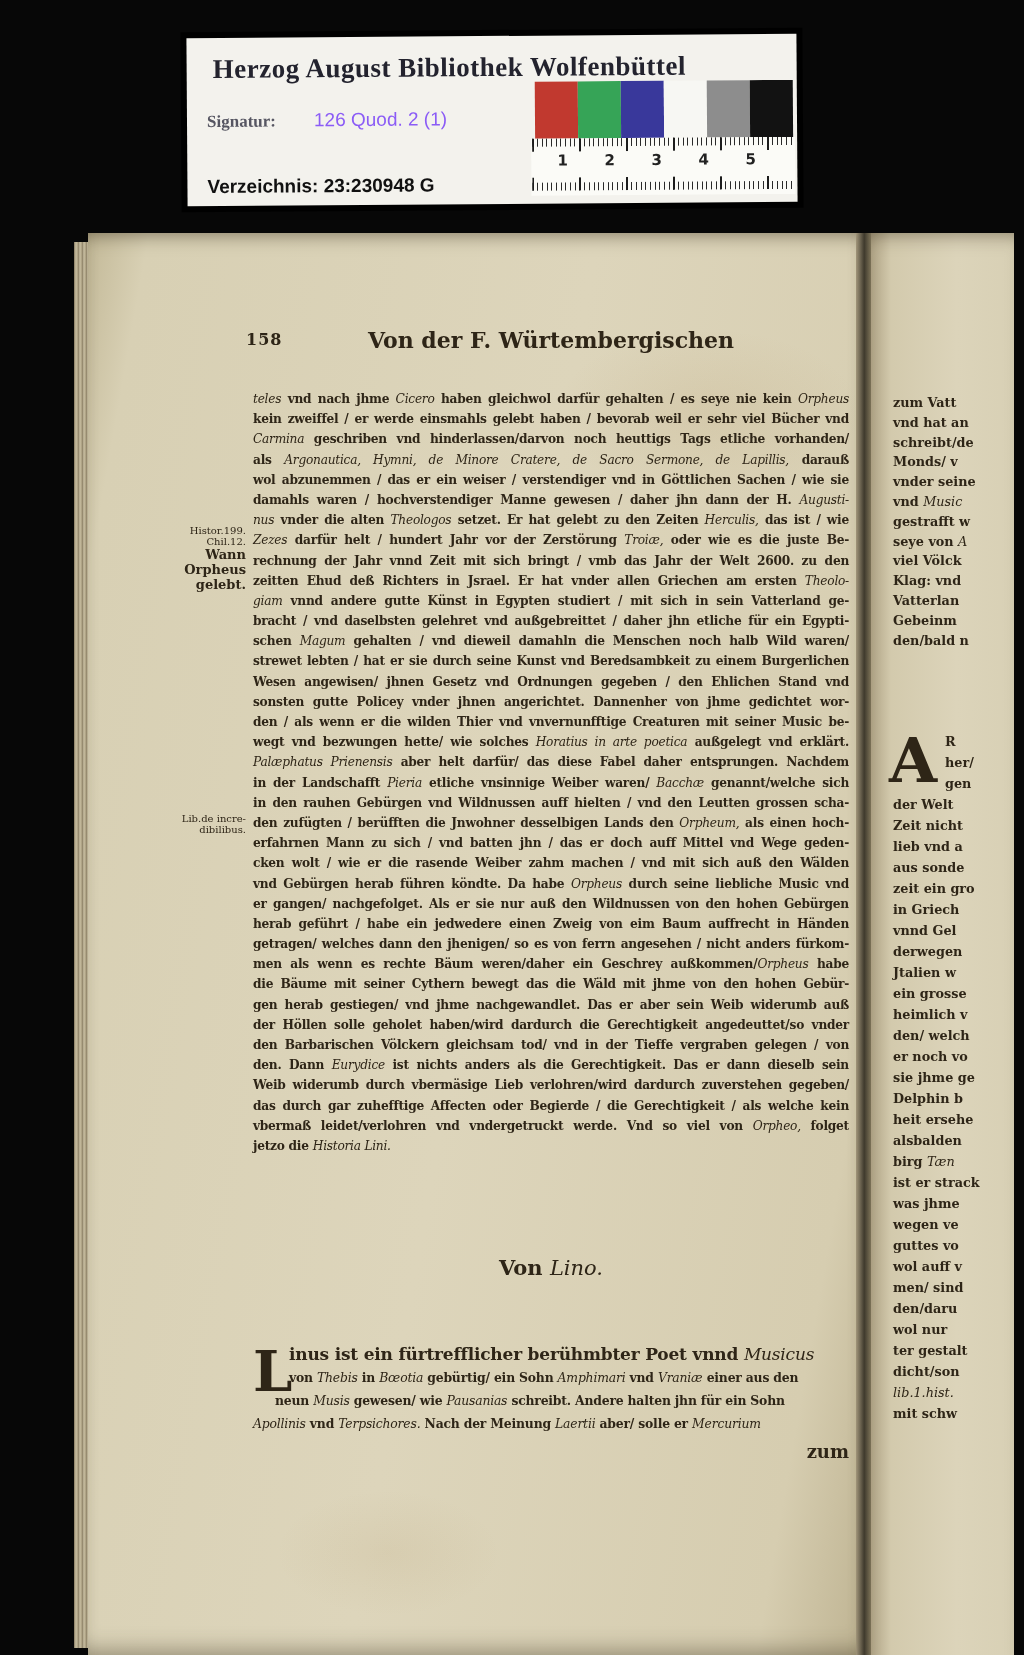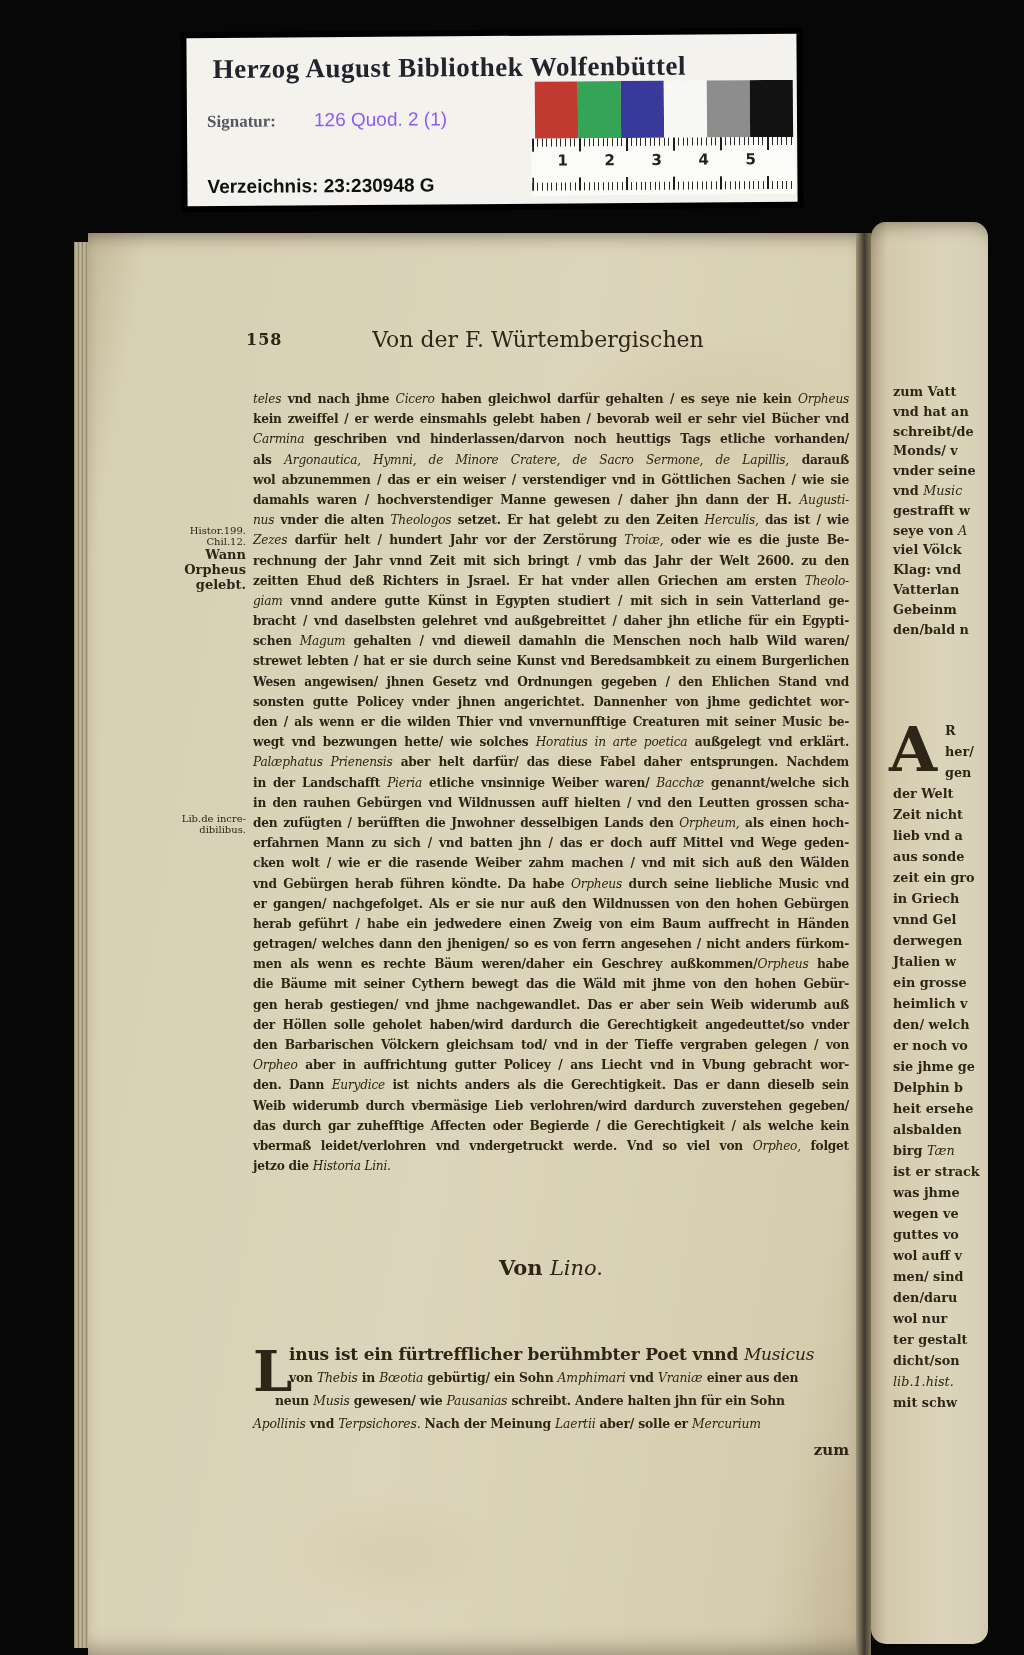"Von der F. Würtembergischen" .running-header { font-weight: 400 -> 700; left: 152px -> 165px }
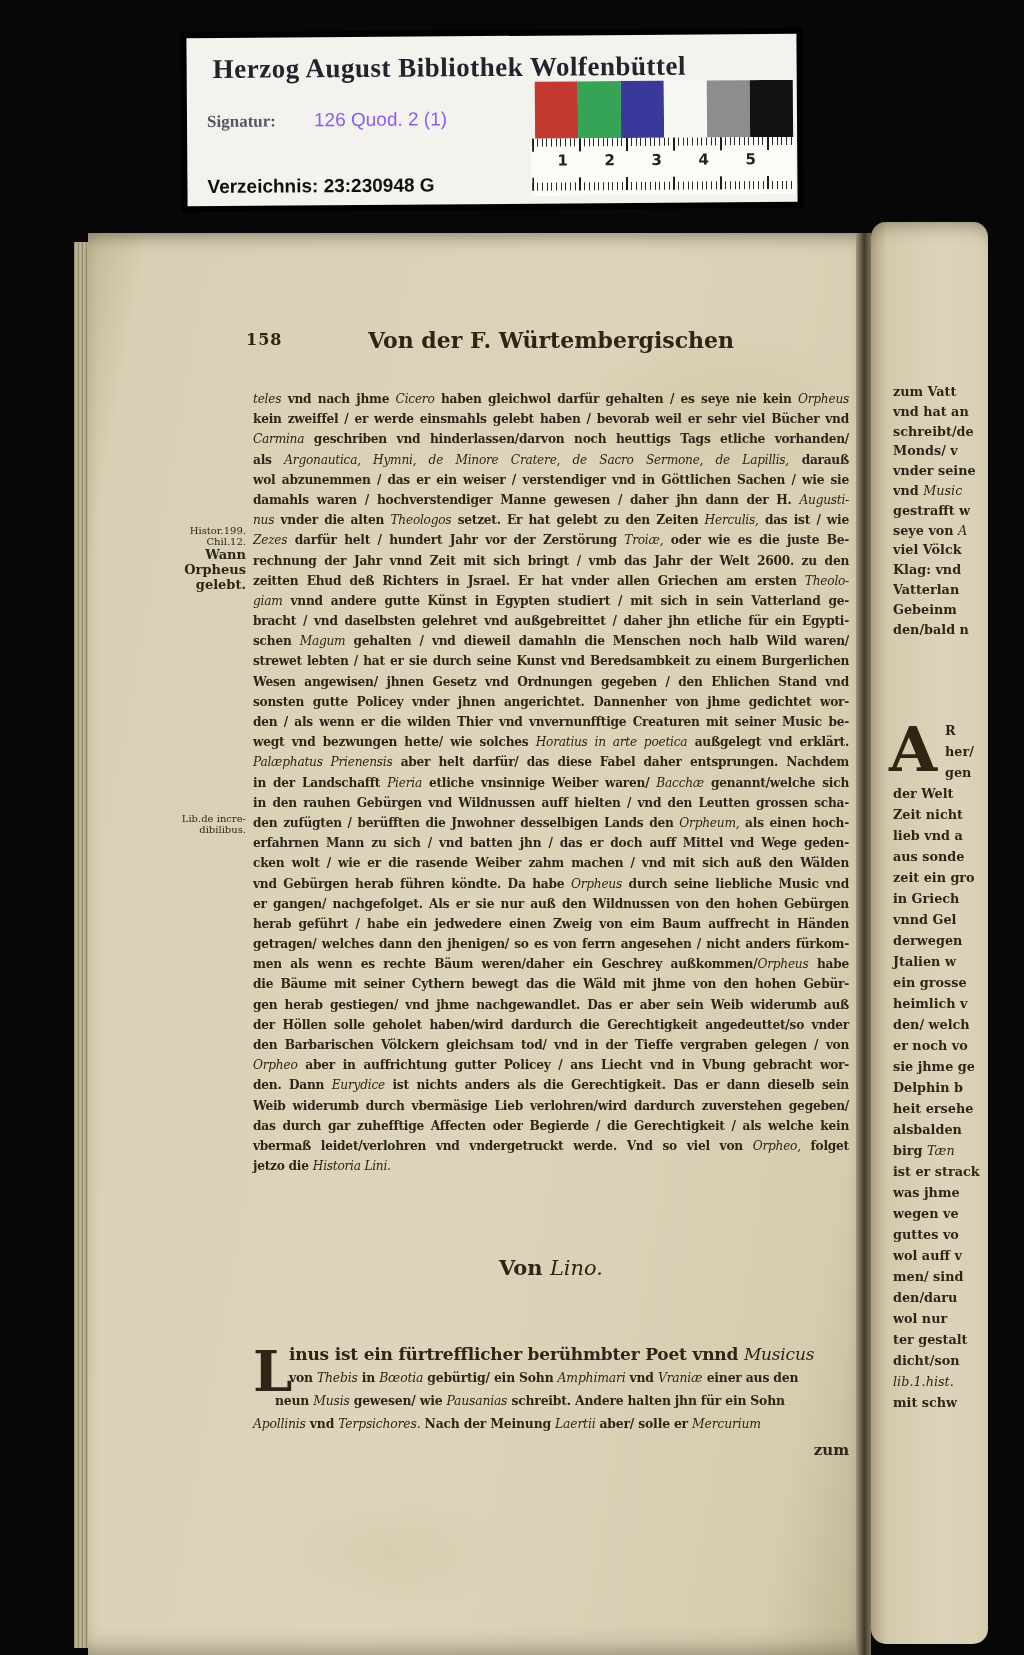"zum Vatt" .page-right { border-radius: 15px -> none; top: 222px -> 233px; width: 117px -> 143px }
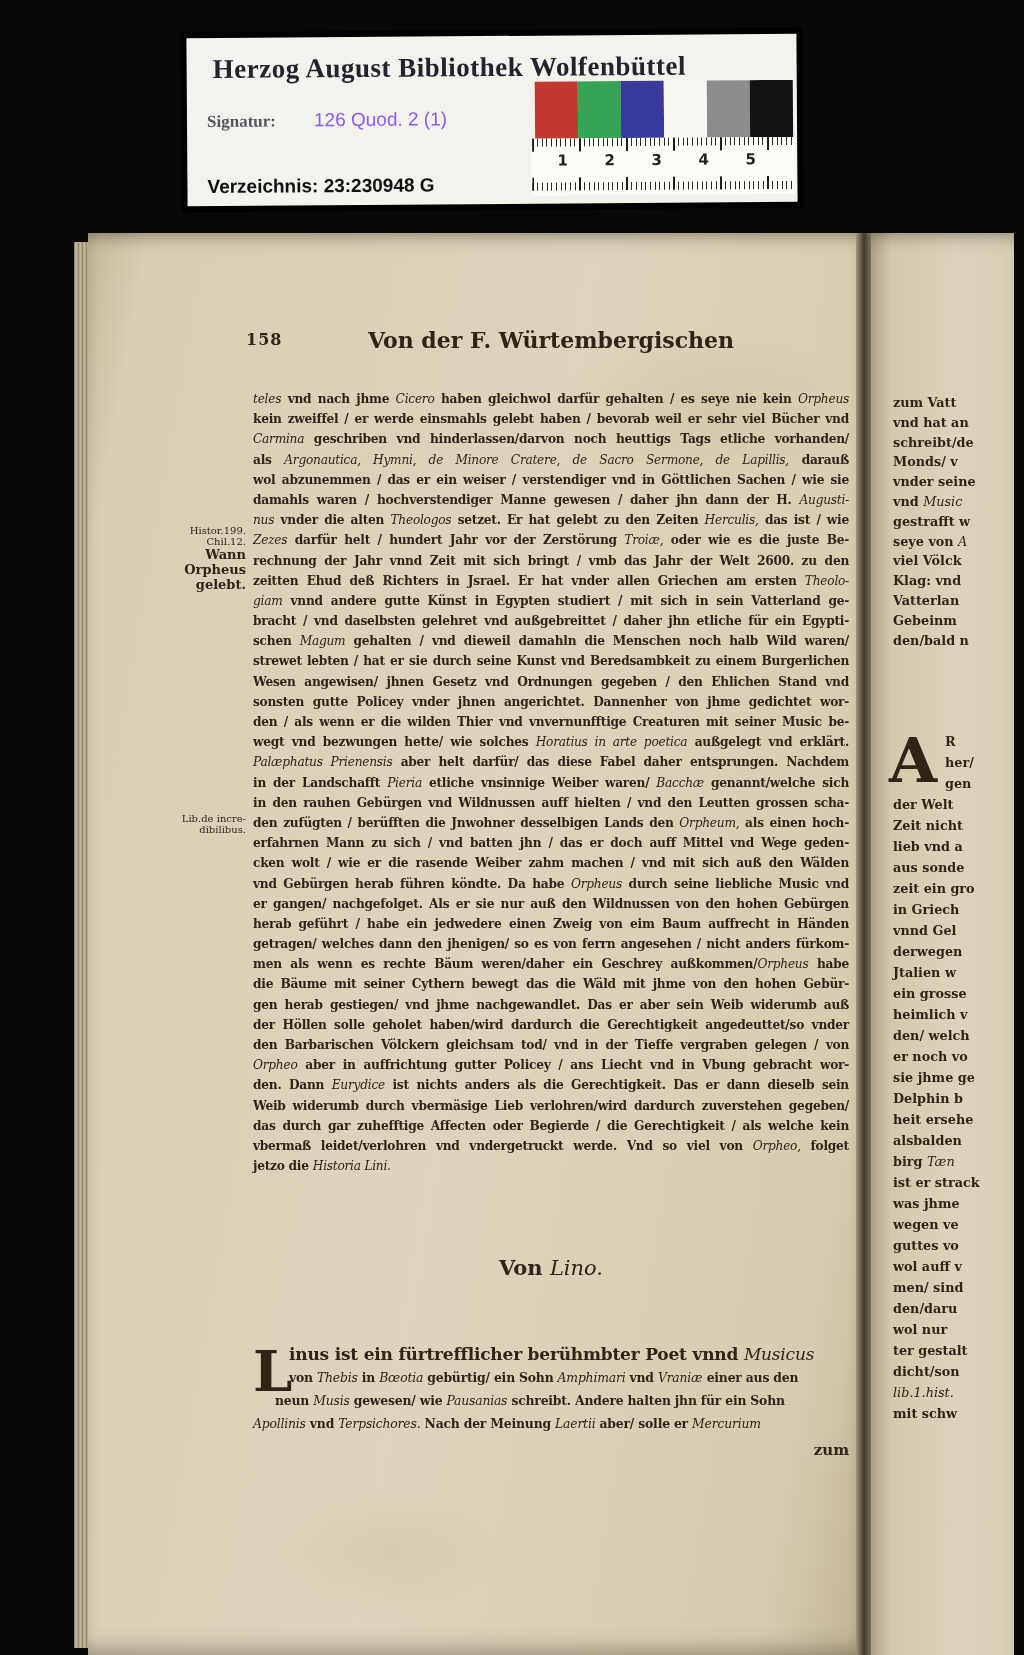"Orpheo aber in auffrichtung gutter" div.tline { html: <div><em>Orpheo</em> aber in auffrichtung gutter Policey / ans Liecht vnd in Vbung gebracht wor-</div> -> none }
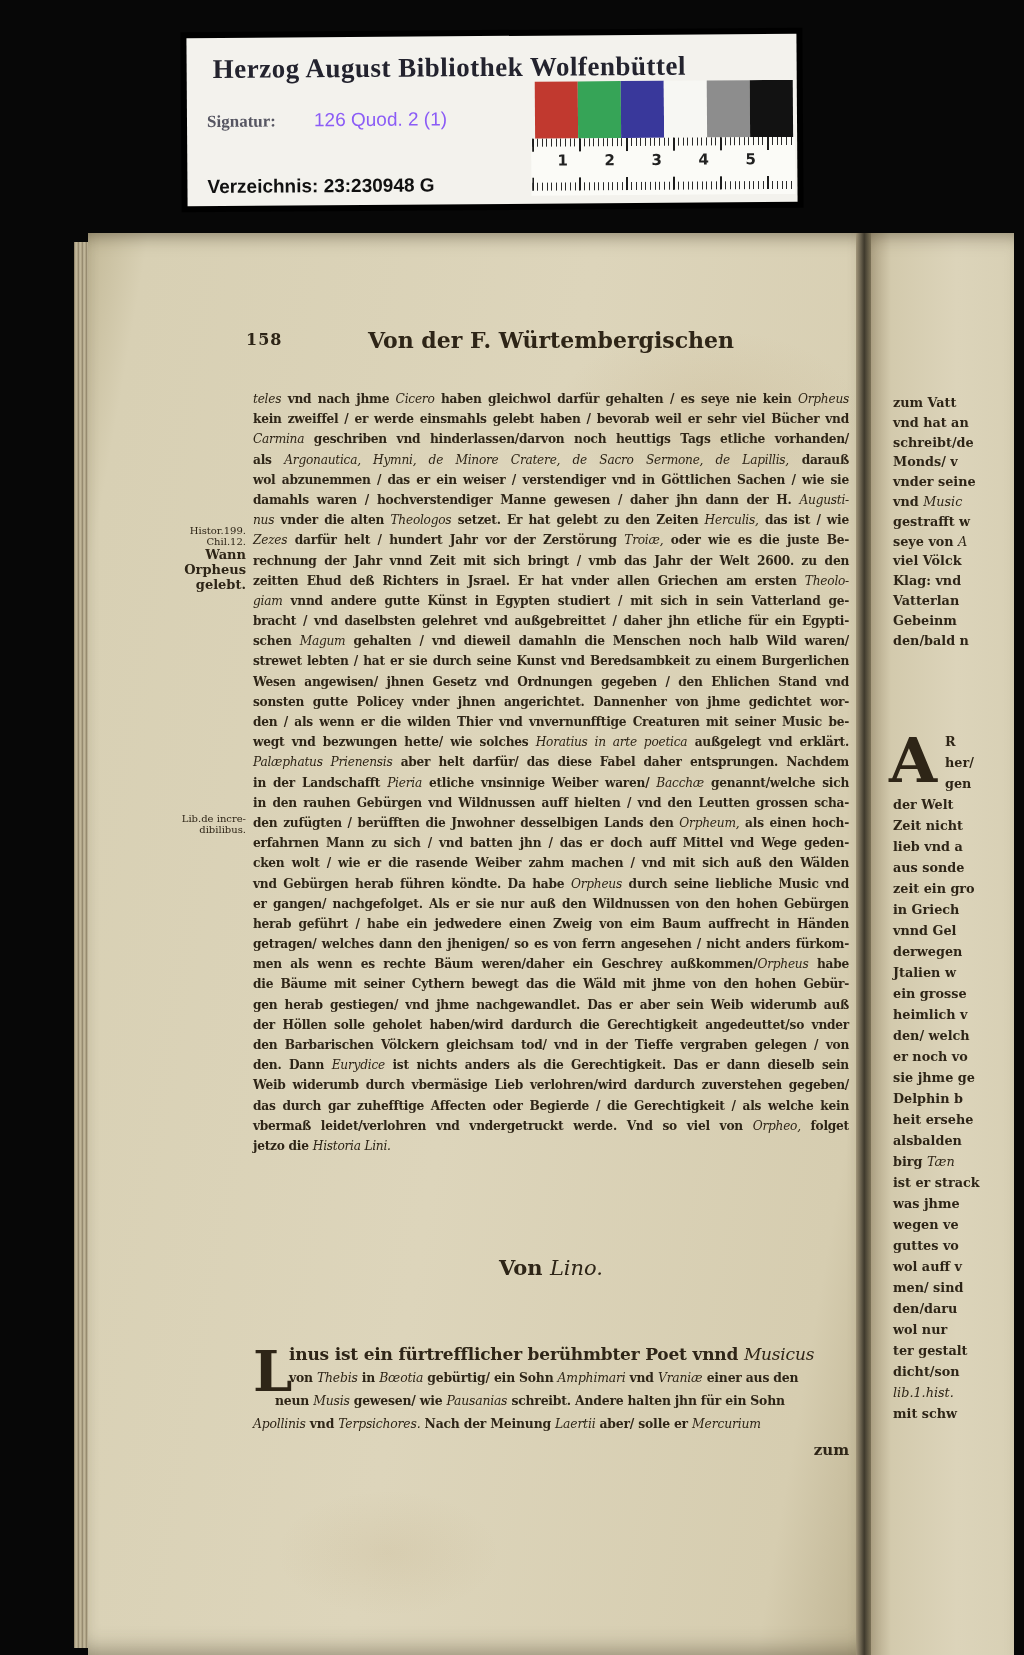"zum" .catchword { font-size: 15px -> 18px }
